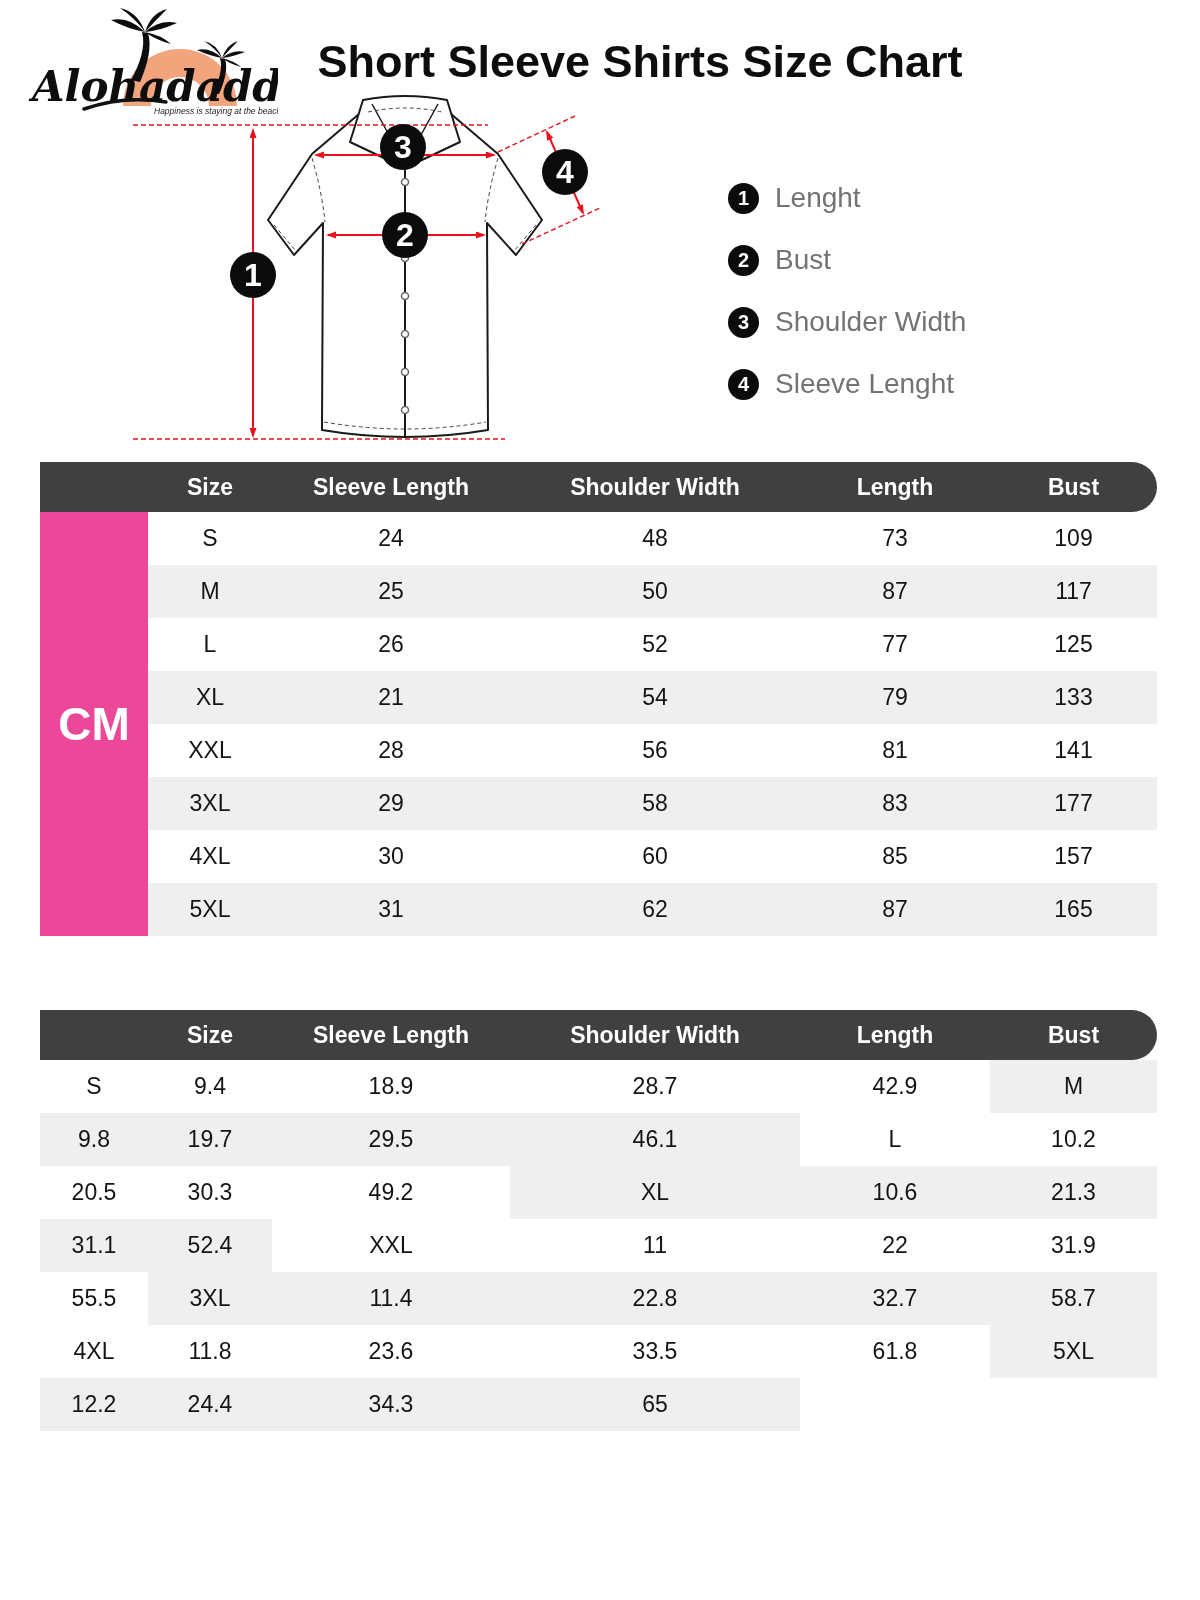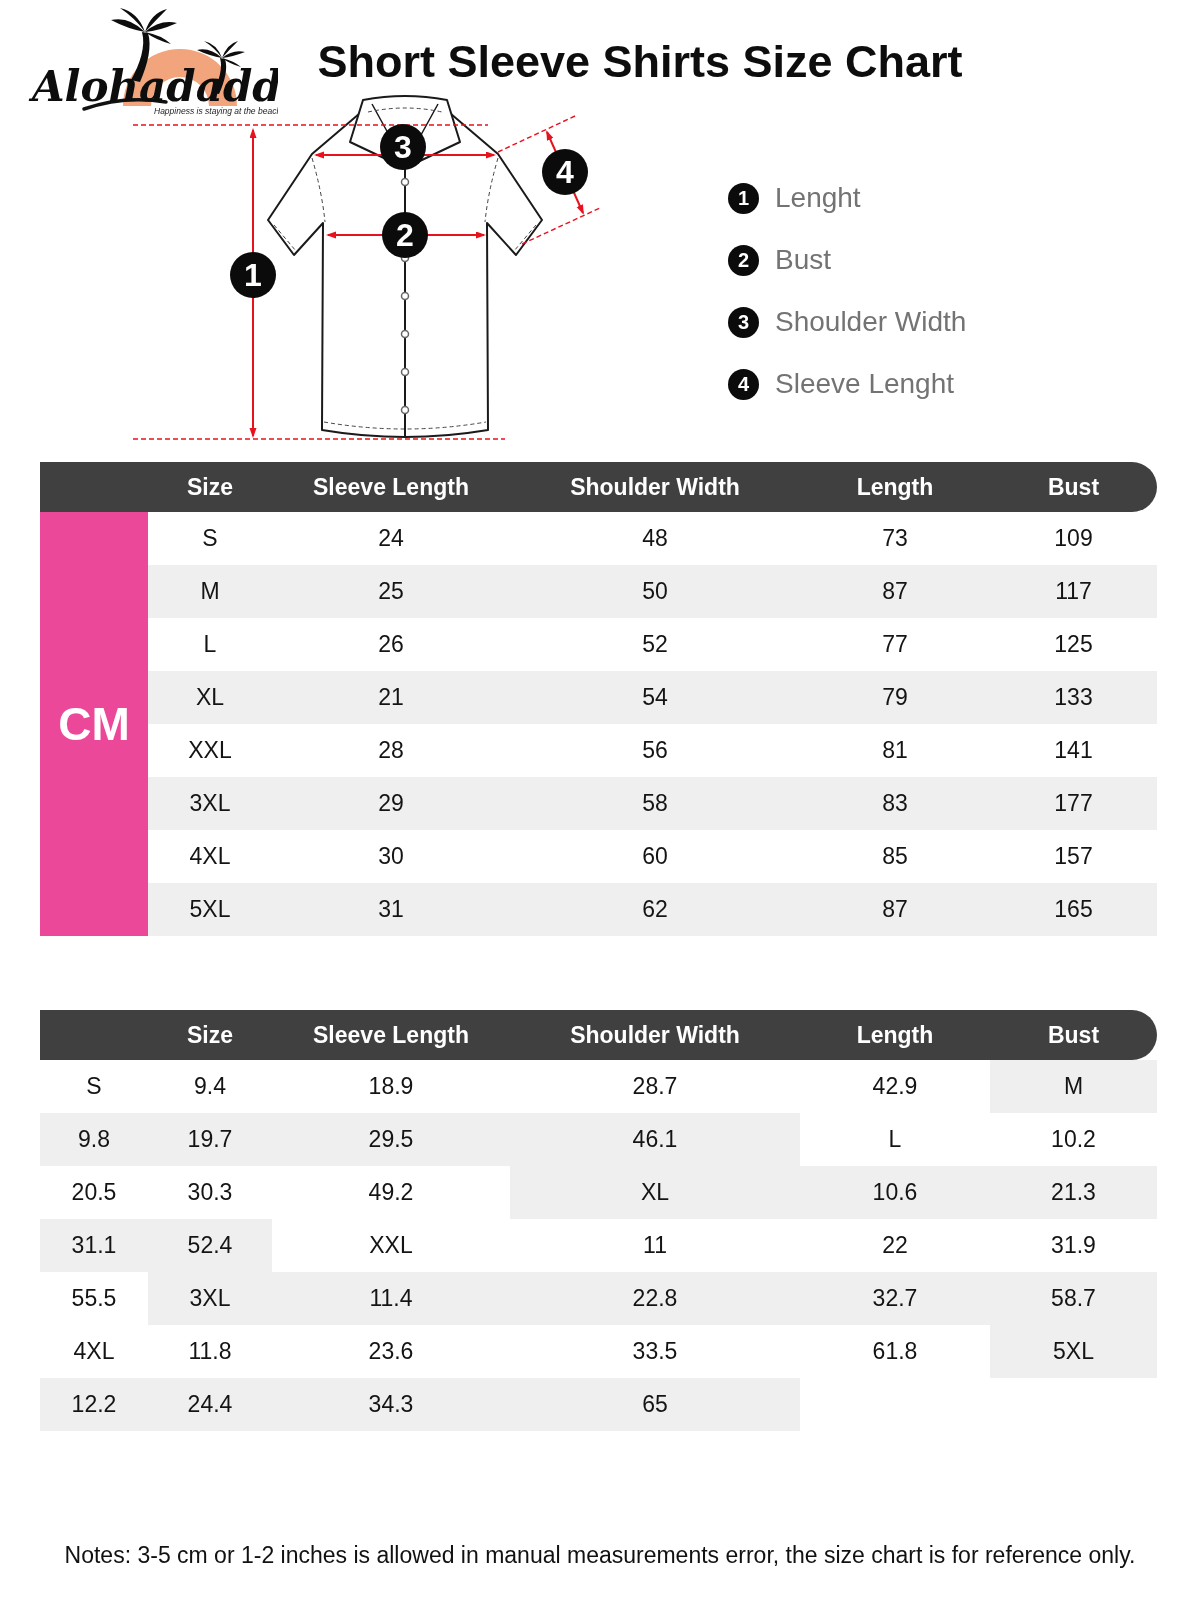"Notes: 3-5 cm or 1-2" div.notes { html: <div>Notes: 3-5 cm or 1-2 inches is allowed in manual measurements error, the size chart is for reference only.</div> -> none }
